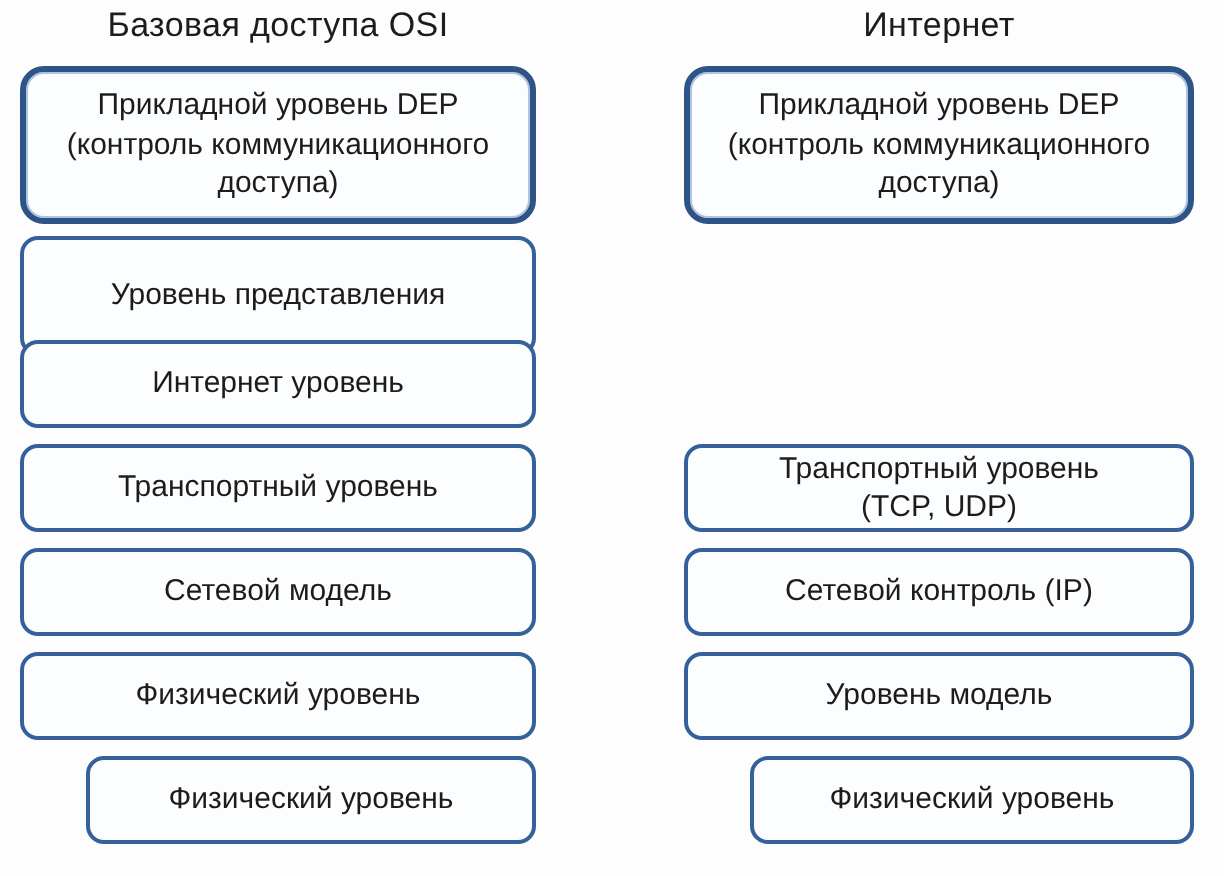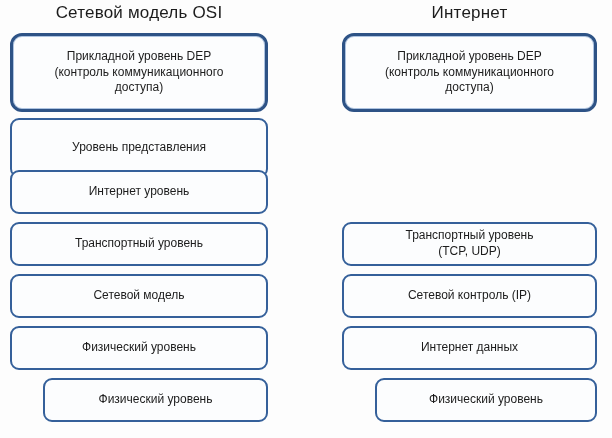"Сетевой модель OSI" h2.col-title { text: Сетевой модель -> Базовая доступа }
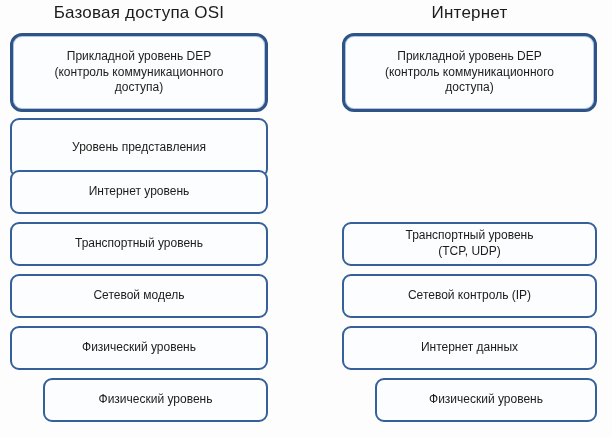"Прикладной уровень DEP" .box-label { font-size: 12px -> 15px }
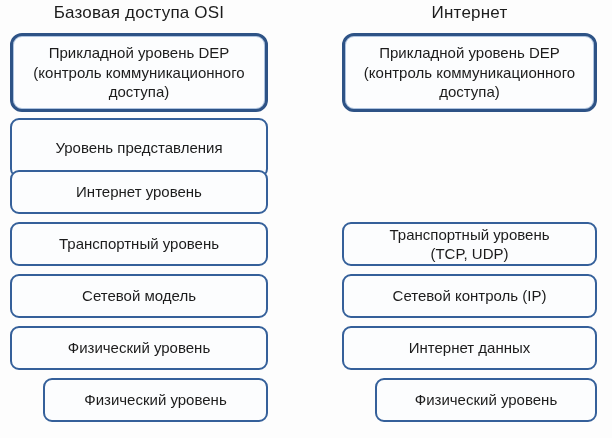"Интернет данных" span.box-label { text: Интернет данных -> Уровень модель }
